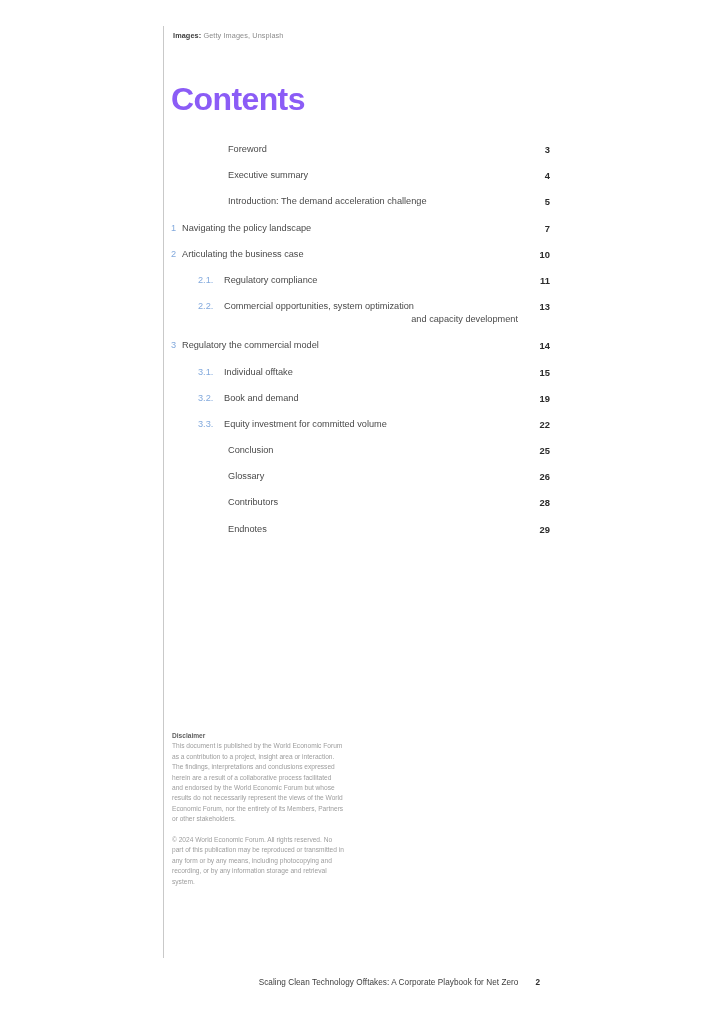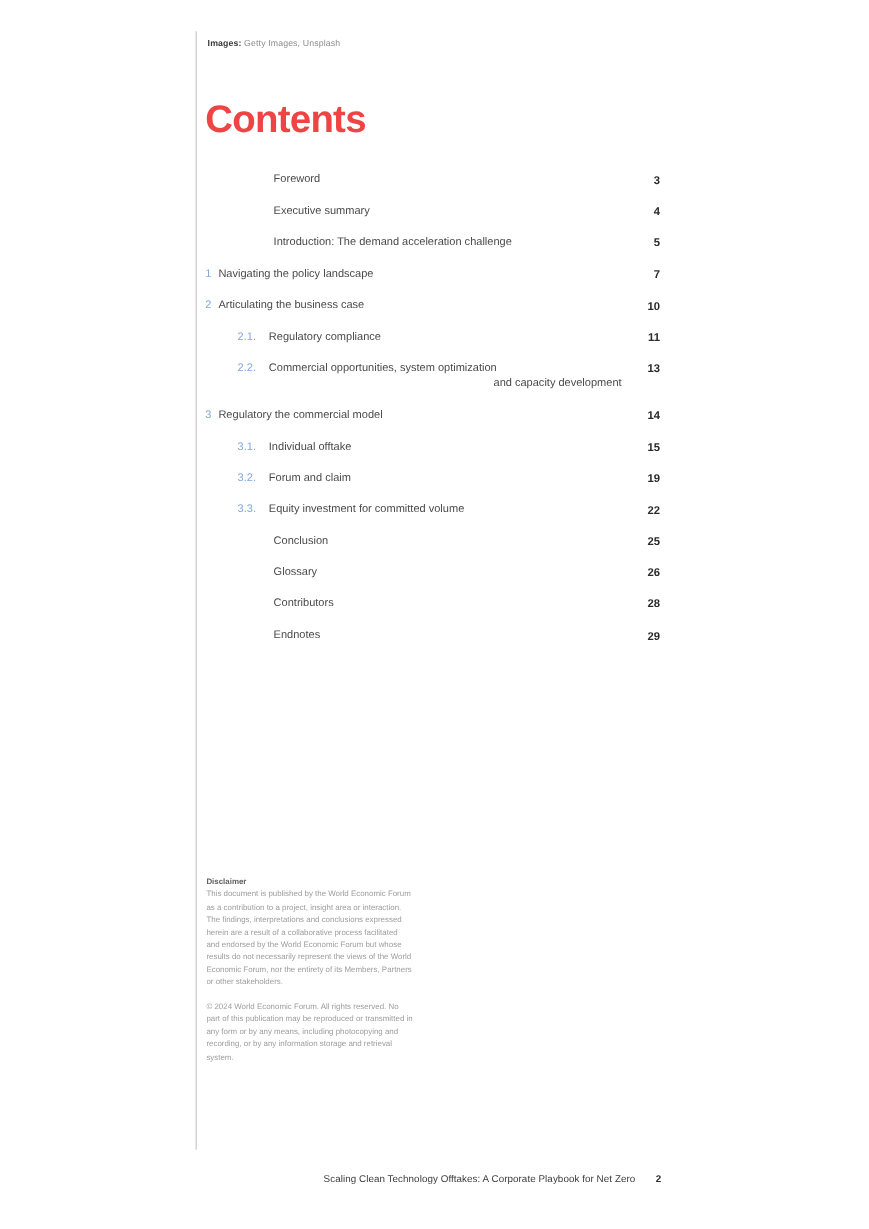"Contents" .page-title { color: #ef4444 -> #8b5cf6 }
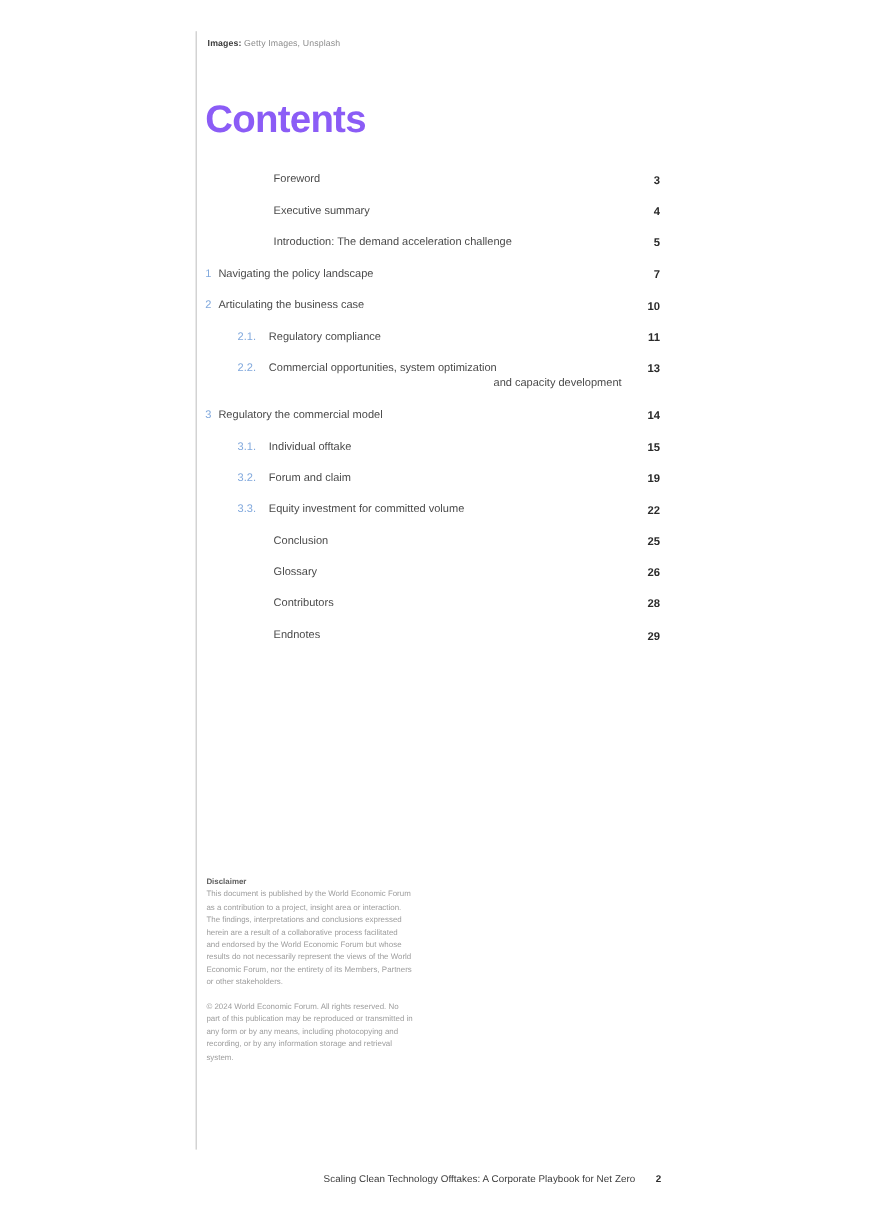"Forum and claim" span.toc-label { text: Forum and claim -> Book and demand }
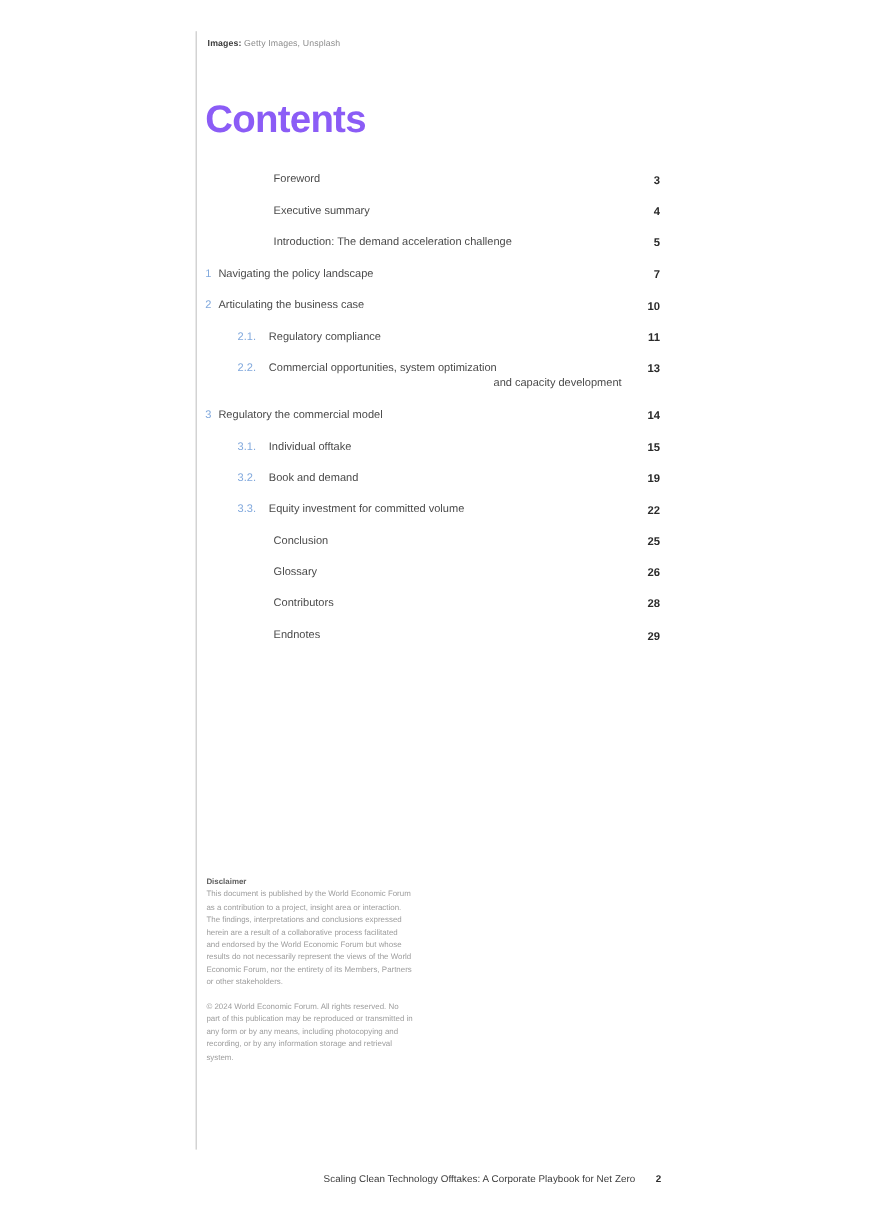"Scaling Clean Technology Offtakes: A" .footer { right: 173px -> 184px }
